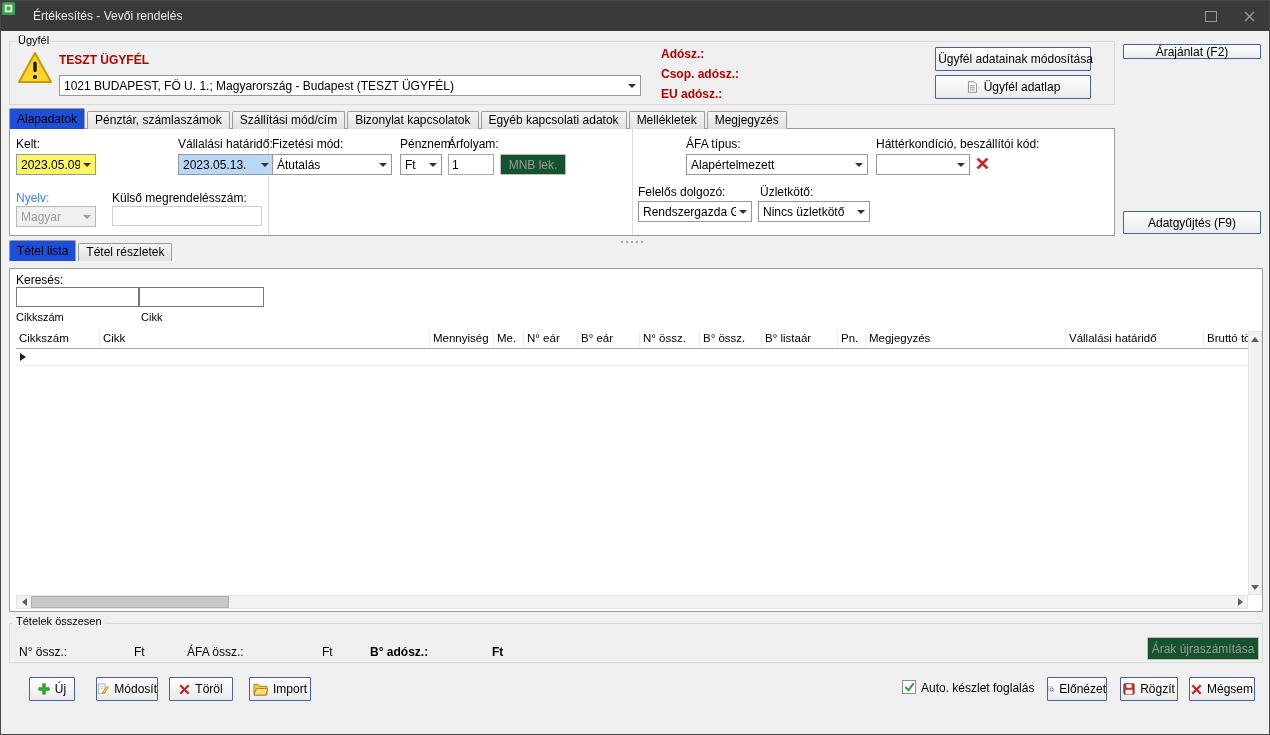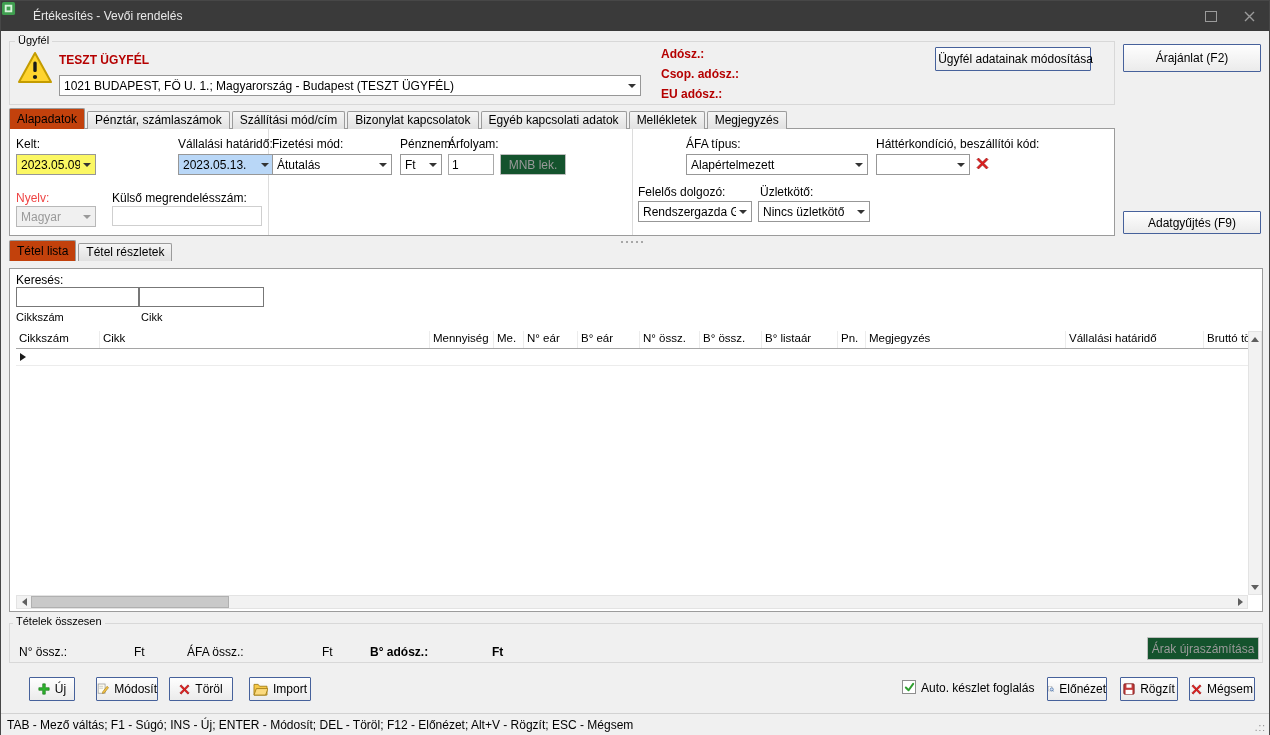"Árajánlat (F2)" div.btn { height: 28px -> 15px }
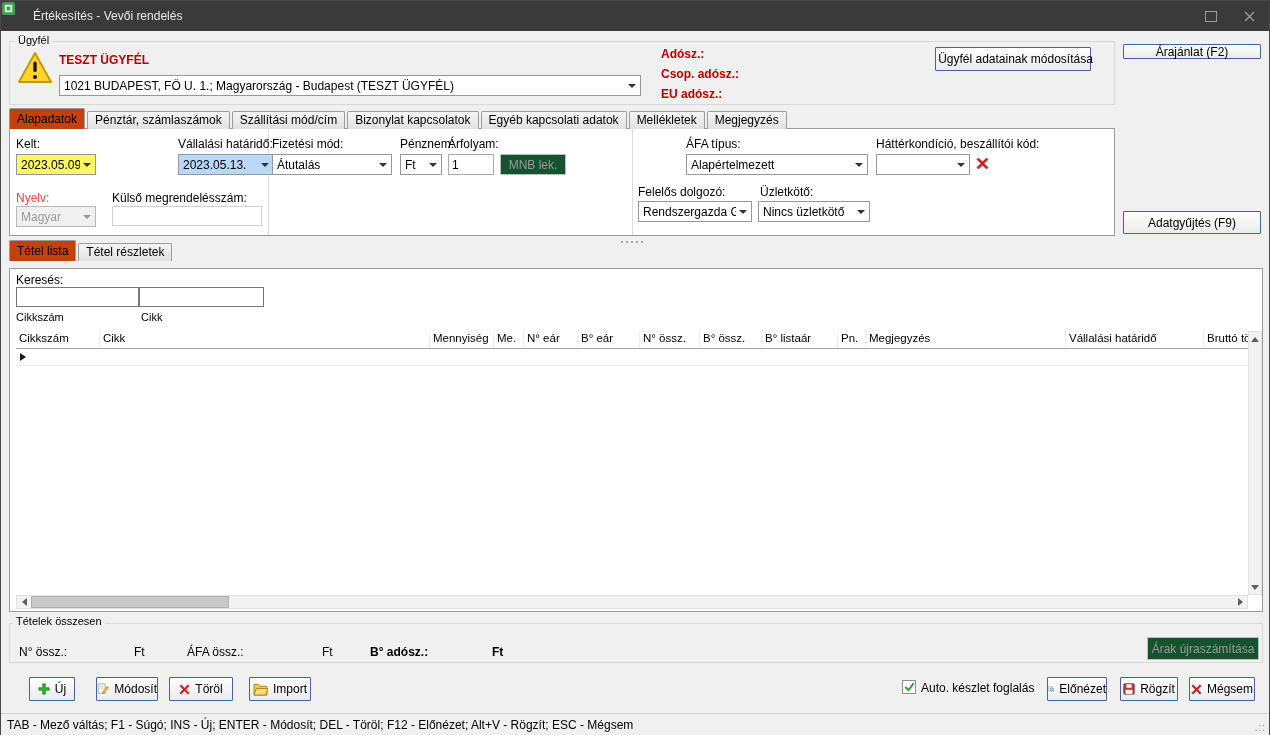"Ügyfél adatlap" div.btn { html: none -> <div> <svg> <path></path> <line></line> <line></line> <line></line> </svg> <span>Ügyfél adatlap</span> </div> }
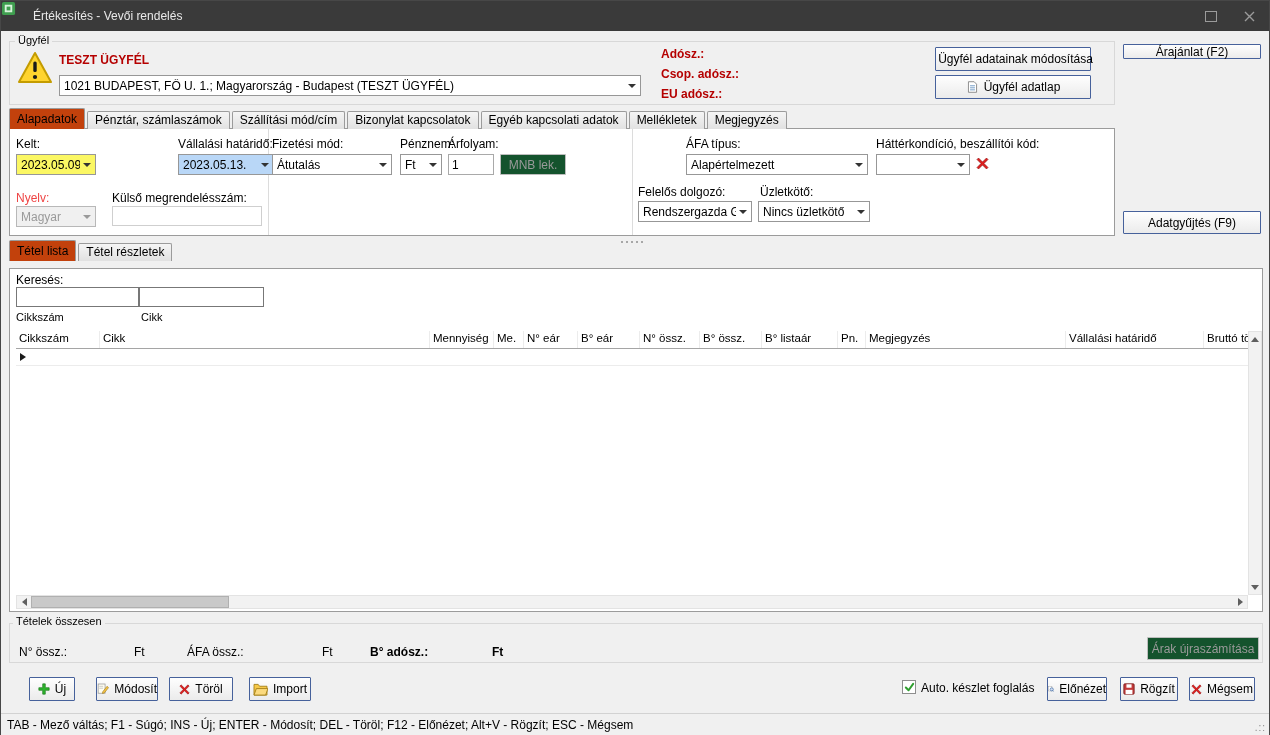"Alapadatok" .tab.active { background: #c2410c -> #1d4ed8 }
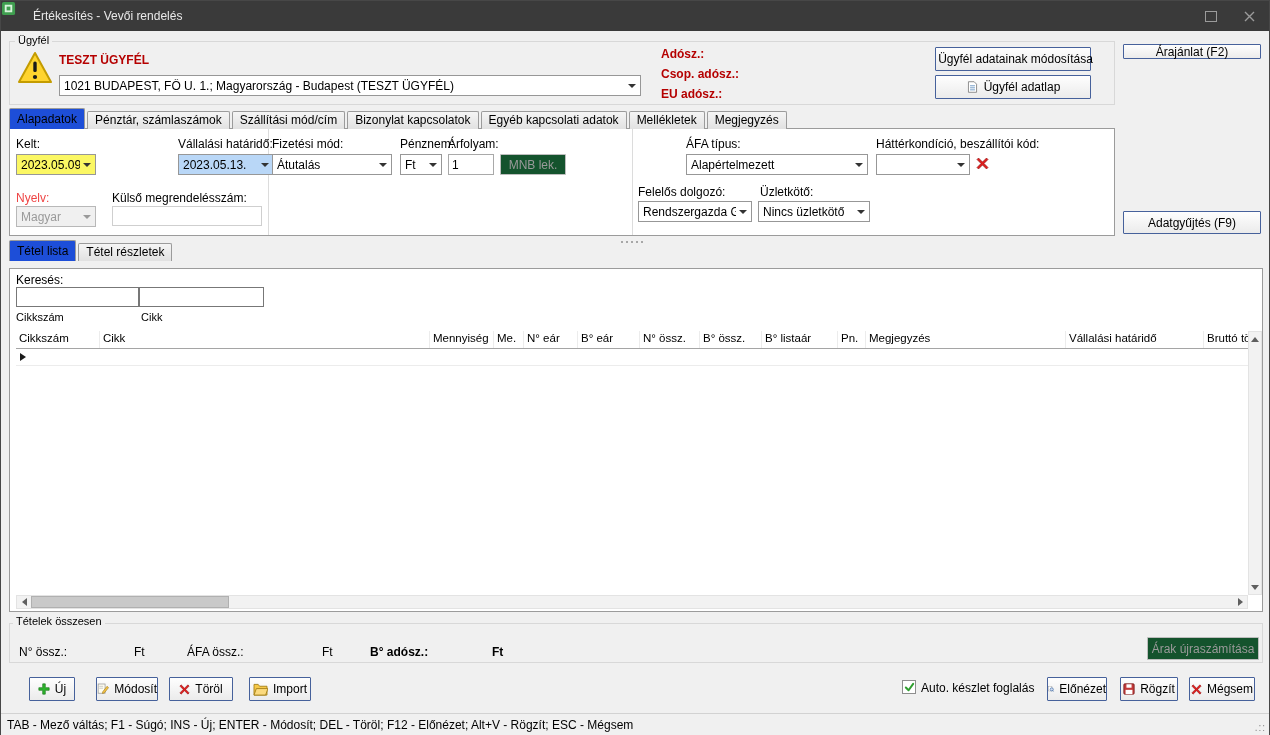"Nyelv:" .lbl.dis { color: #ef4444 -> #3b82f6 }
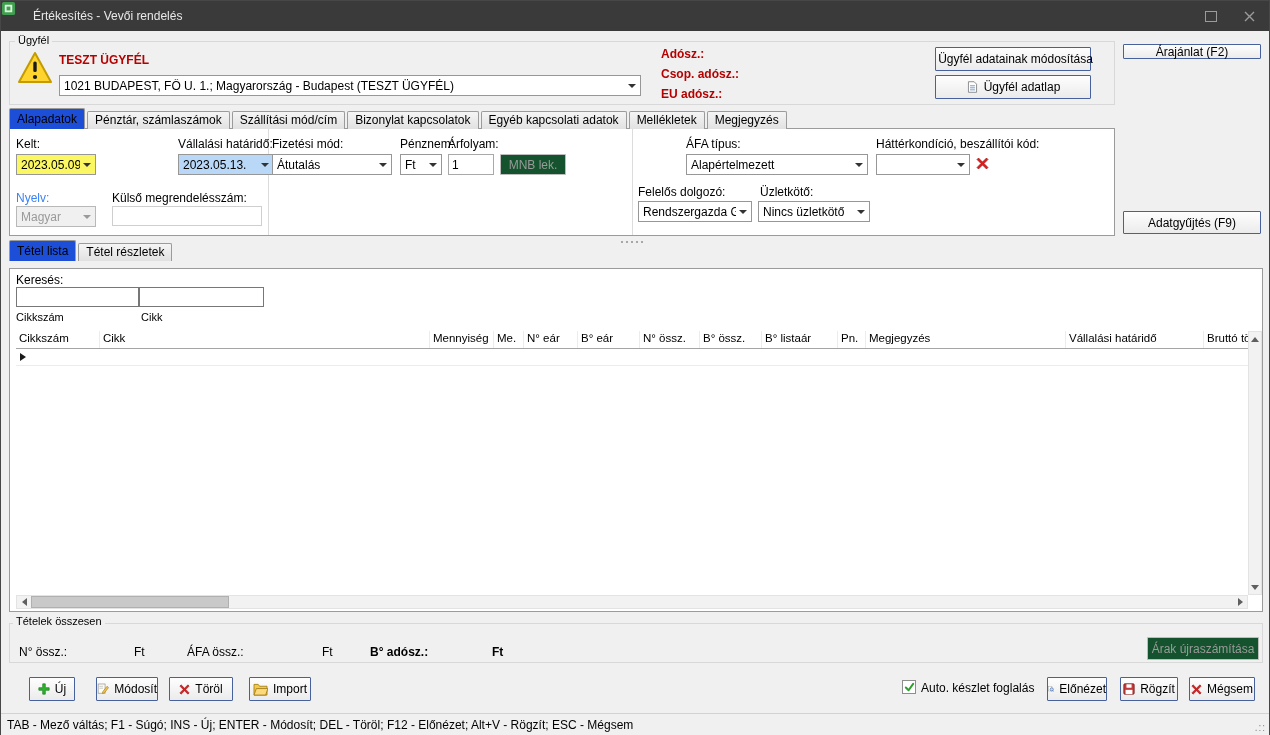"TAB - Mező váltás; F1" div.statusbar { html: <div> <span>TAB - Mező váltás; F1 - Súgó; INS - Új; ENTER - Módosít; DEL - Töröl; F12 - Előnézet; Alt+V - Rögzít; ESC - Mégsem</span> <span>.::</span> </div> -> none }
